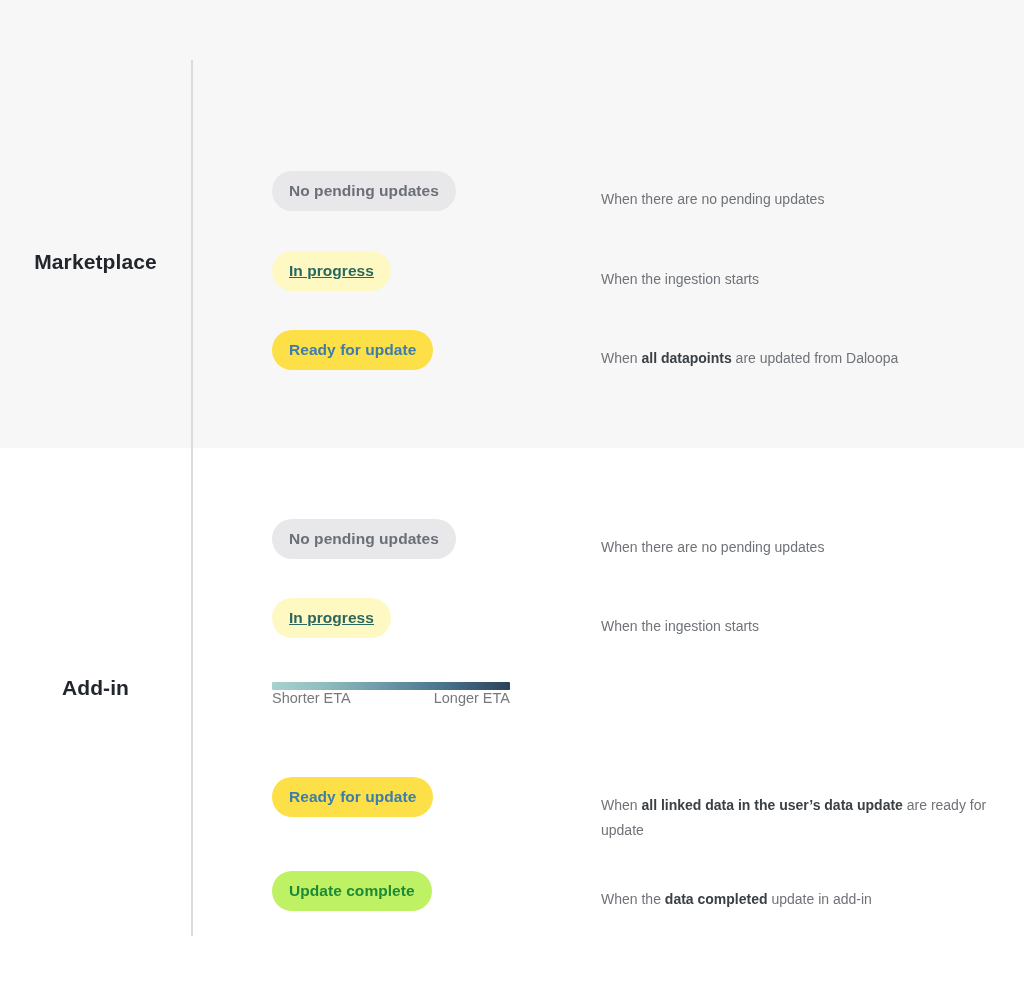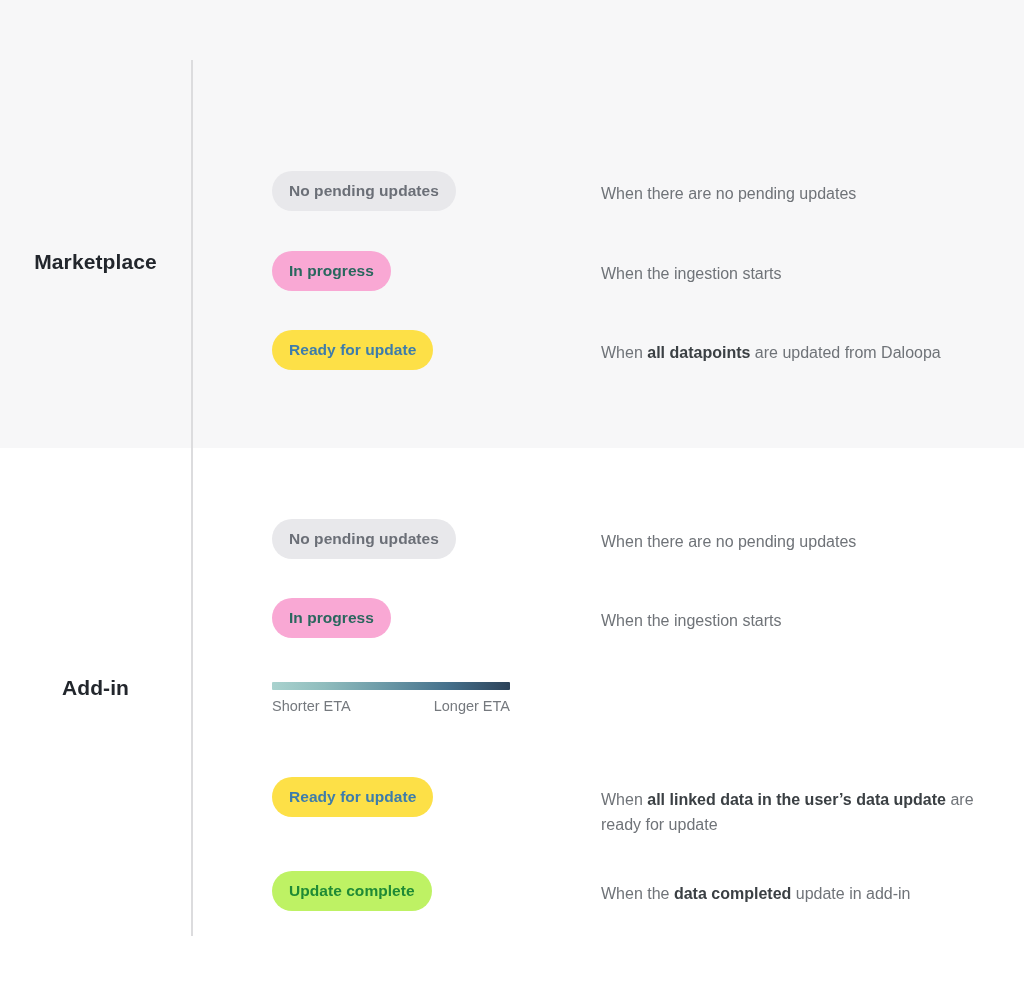"When there are no pending" .desc { font-size: 16px -> 14px; top: 10px -> 16px }
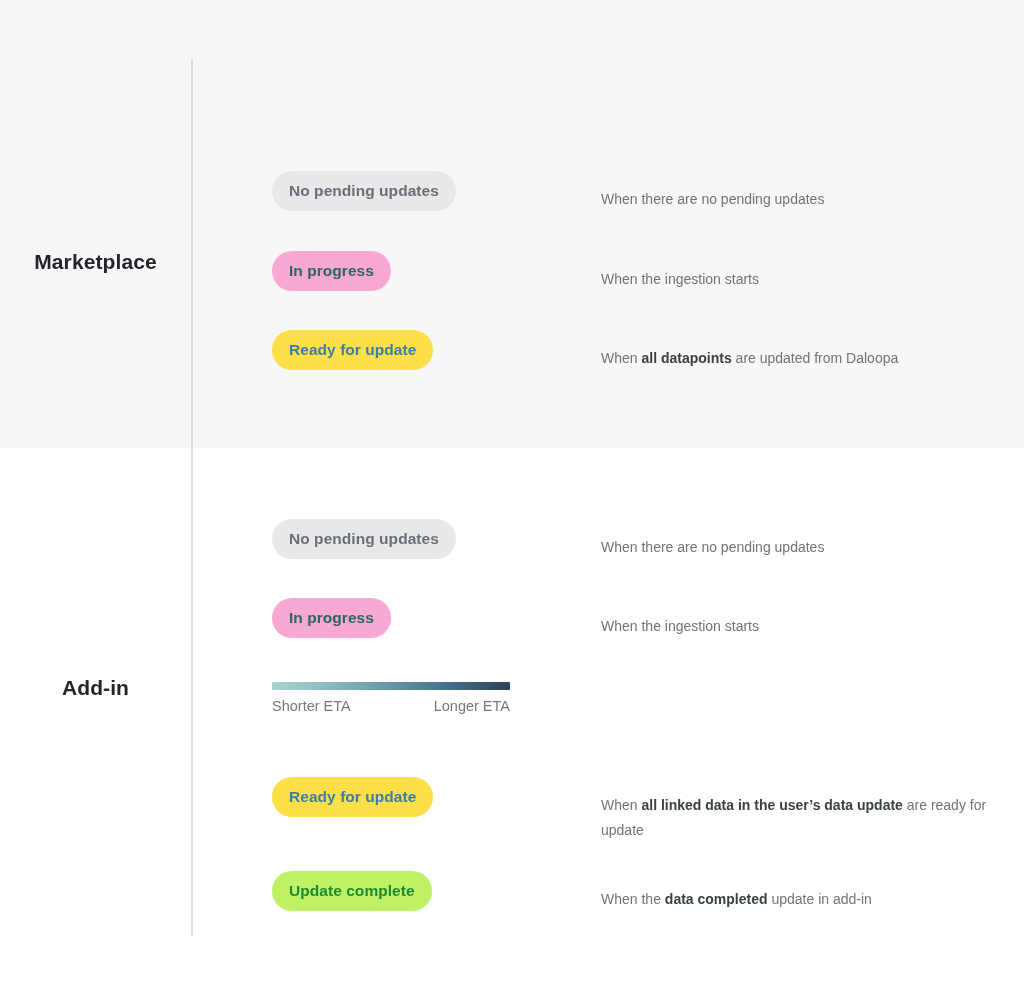"In progress" .badge.teal { background: #f9a8d4 -> #fef9c3; text-decoration: none -> underline }
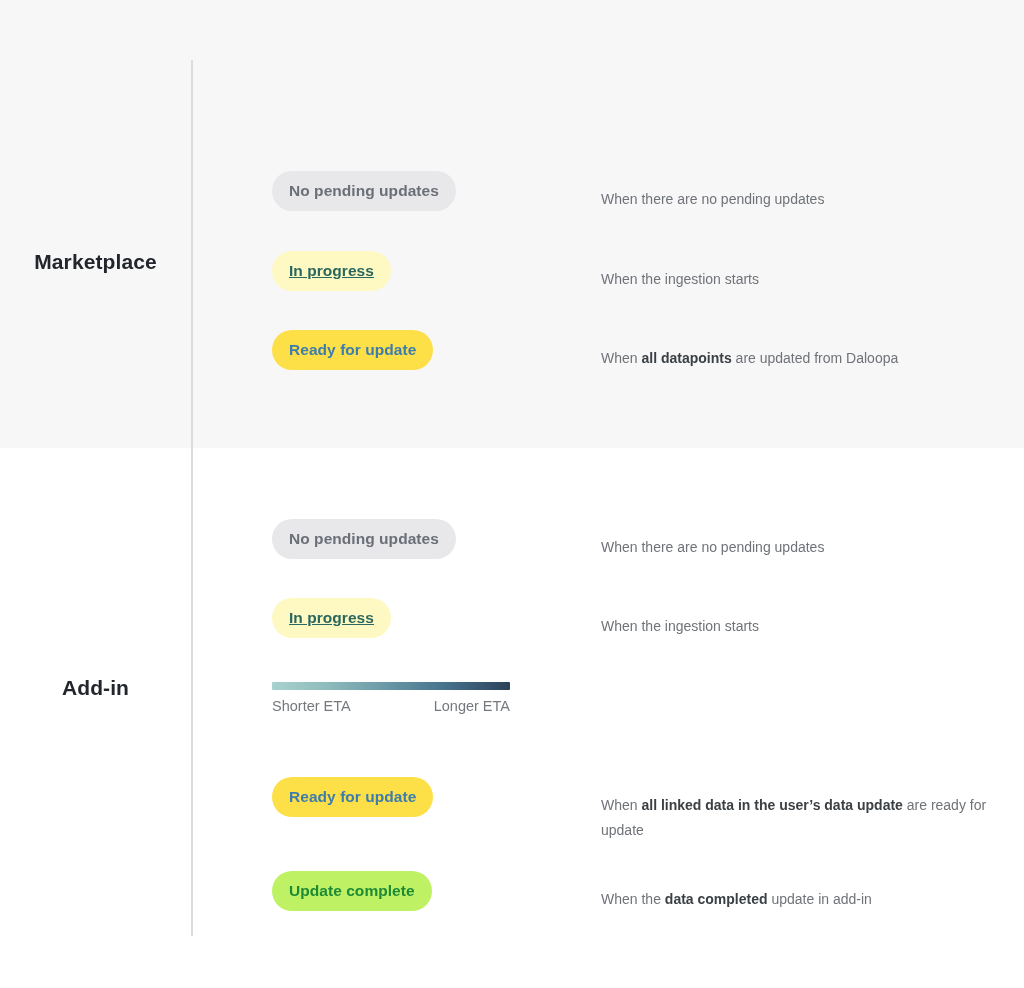"Shorter ETA" .eta-labels { margin-top: 8px -> none }
